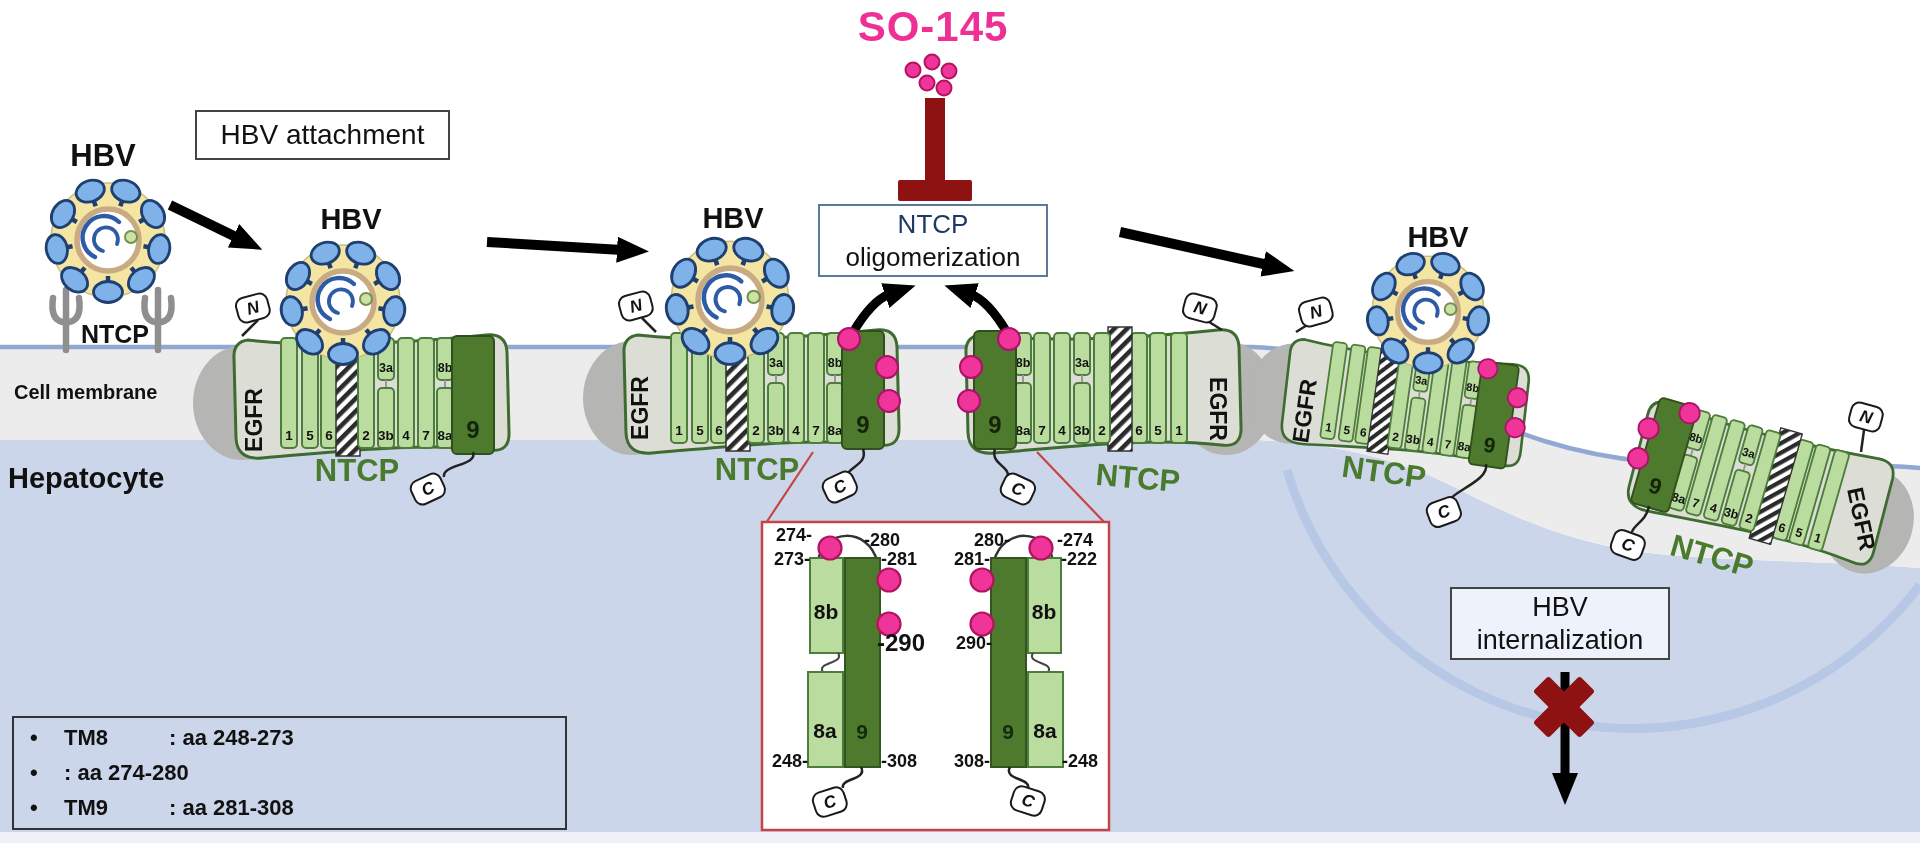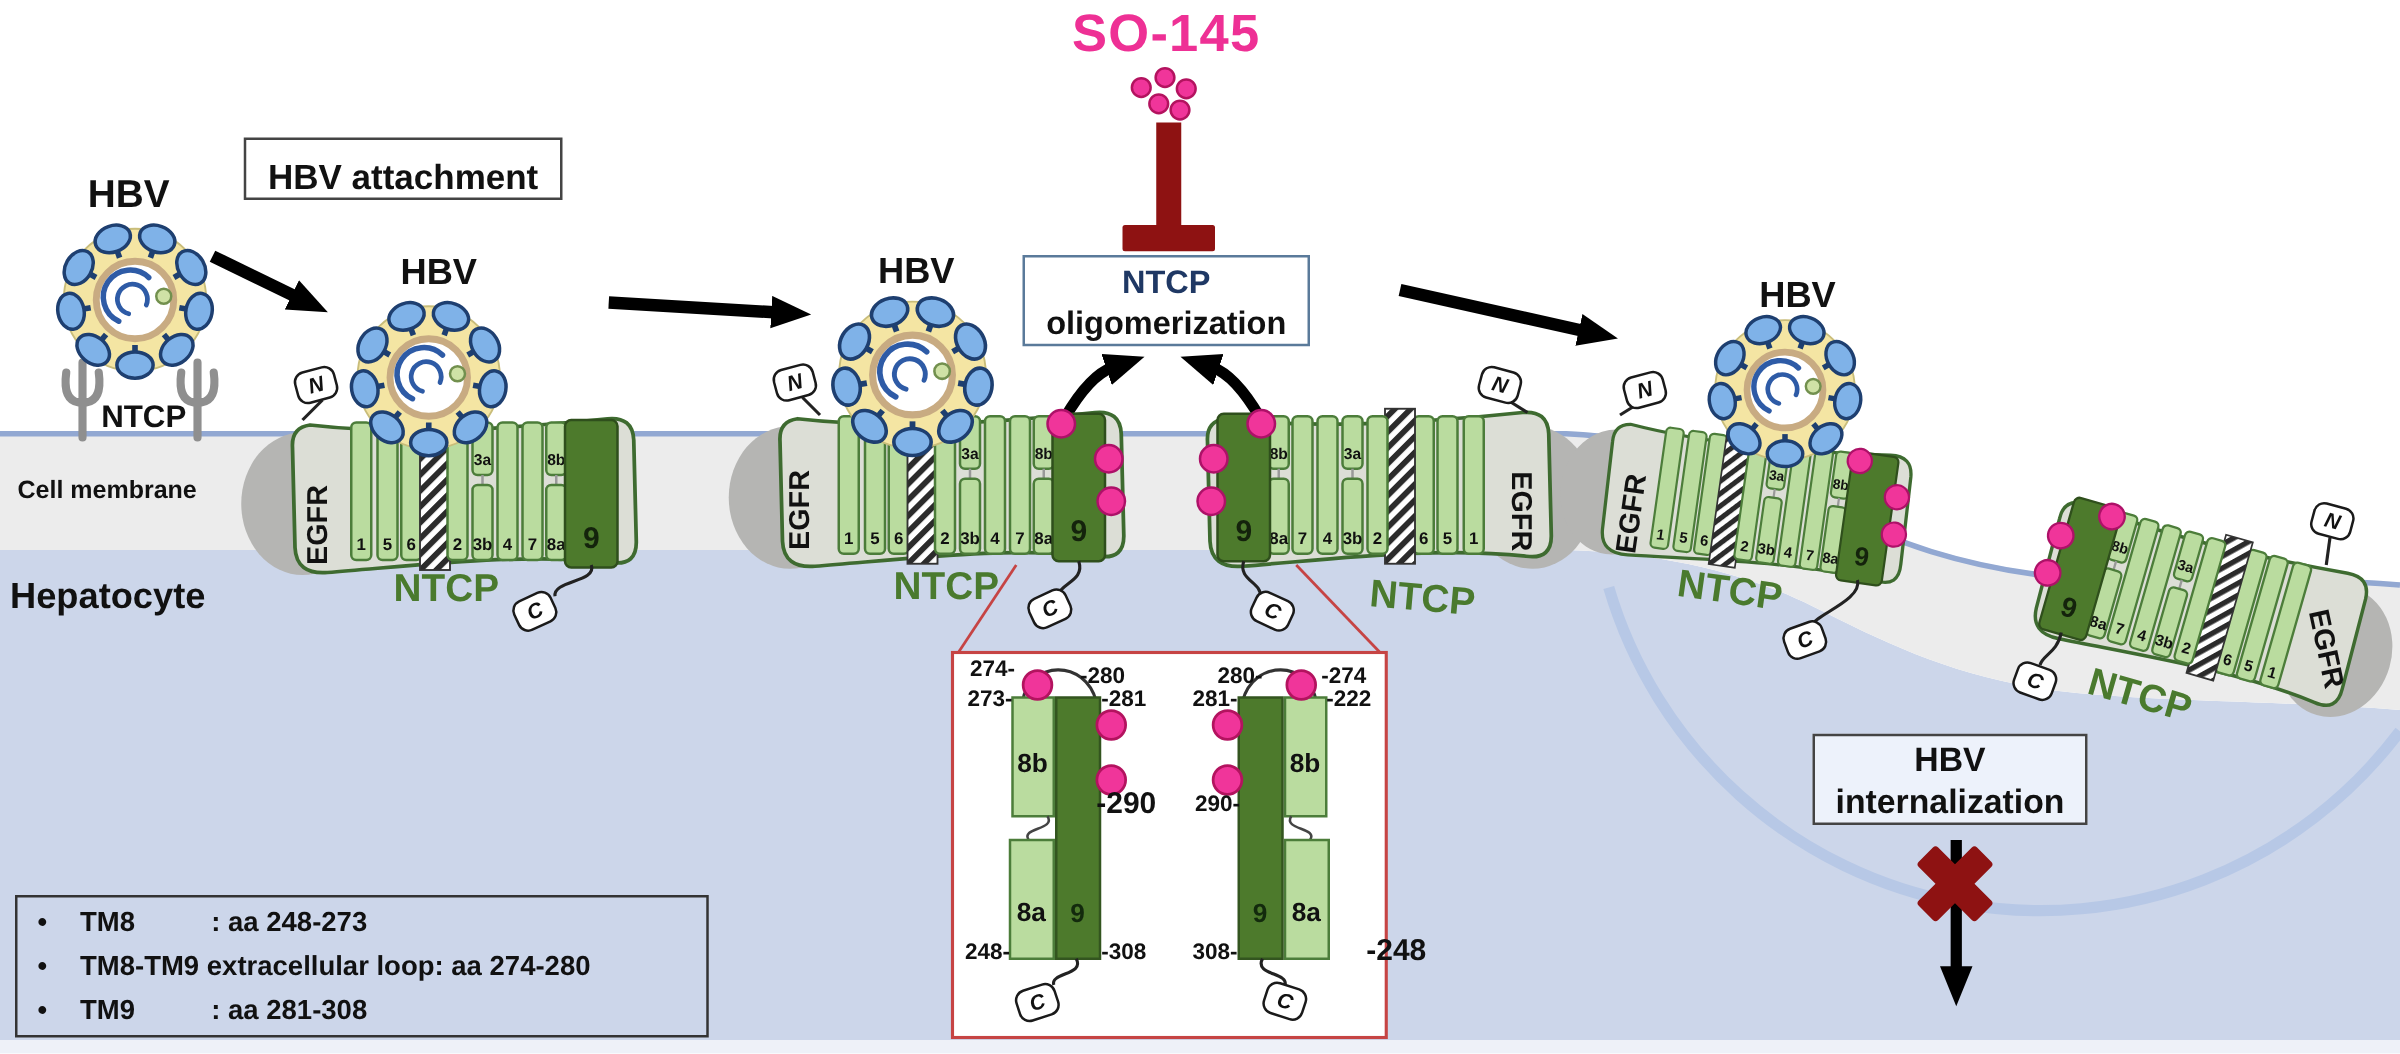"HBV attachment" .framebox { font-weight: bold -> normal; justify-content: flex-end -> center }
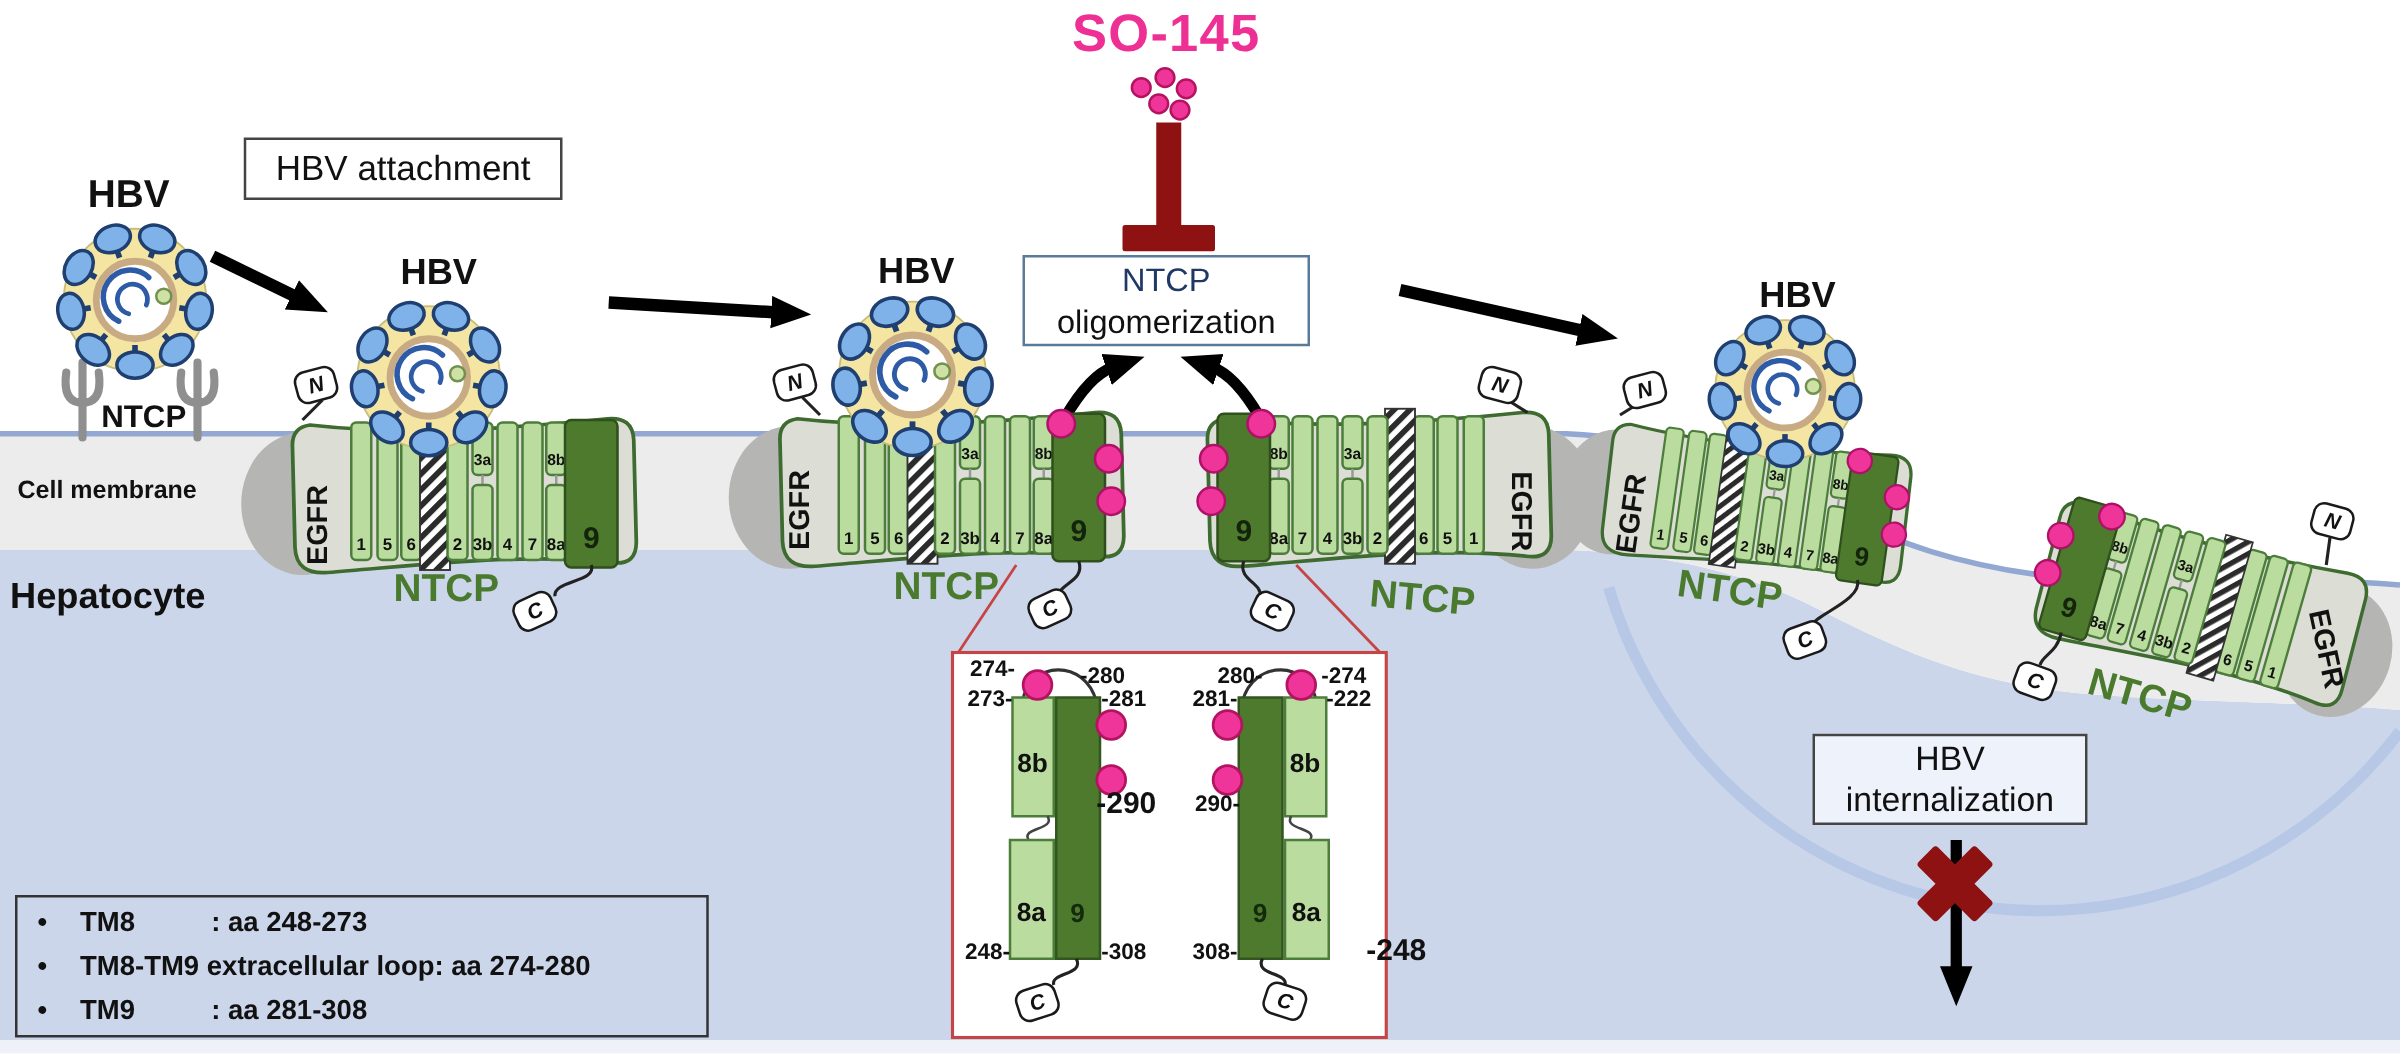"TM8-TM9 extracellular loop" span.name { html: <span>TM8-TM9 extracellular loop</span> -> none }
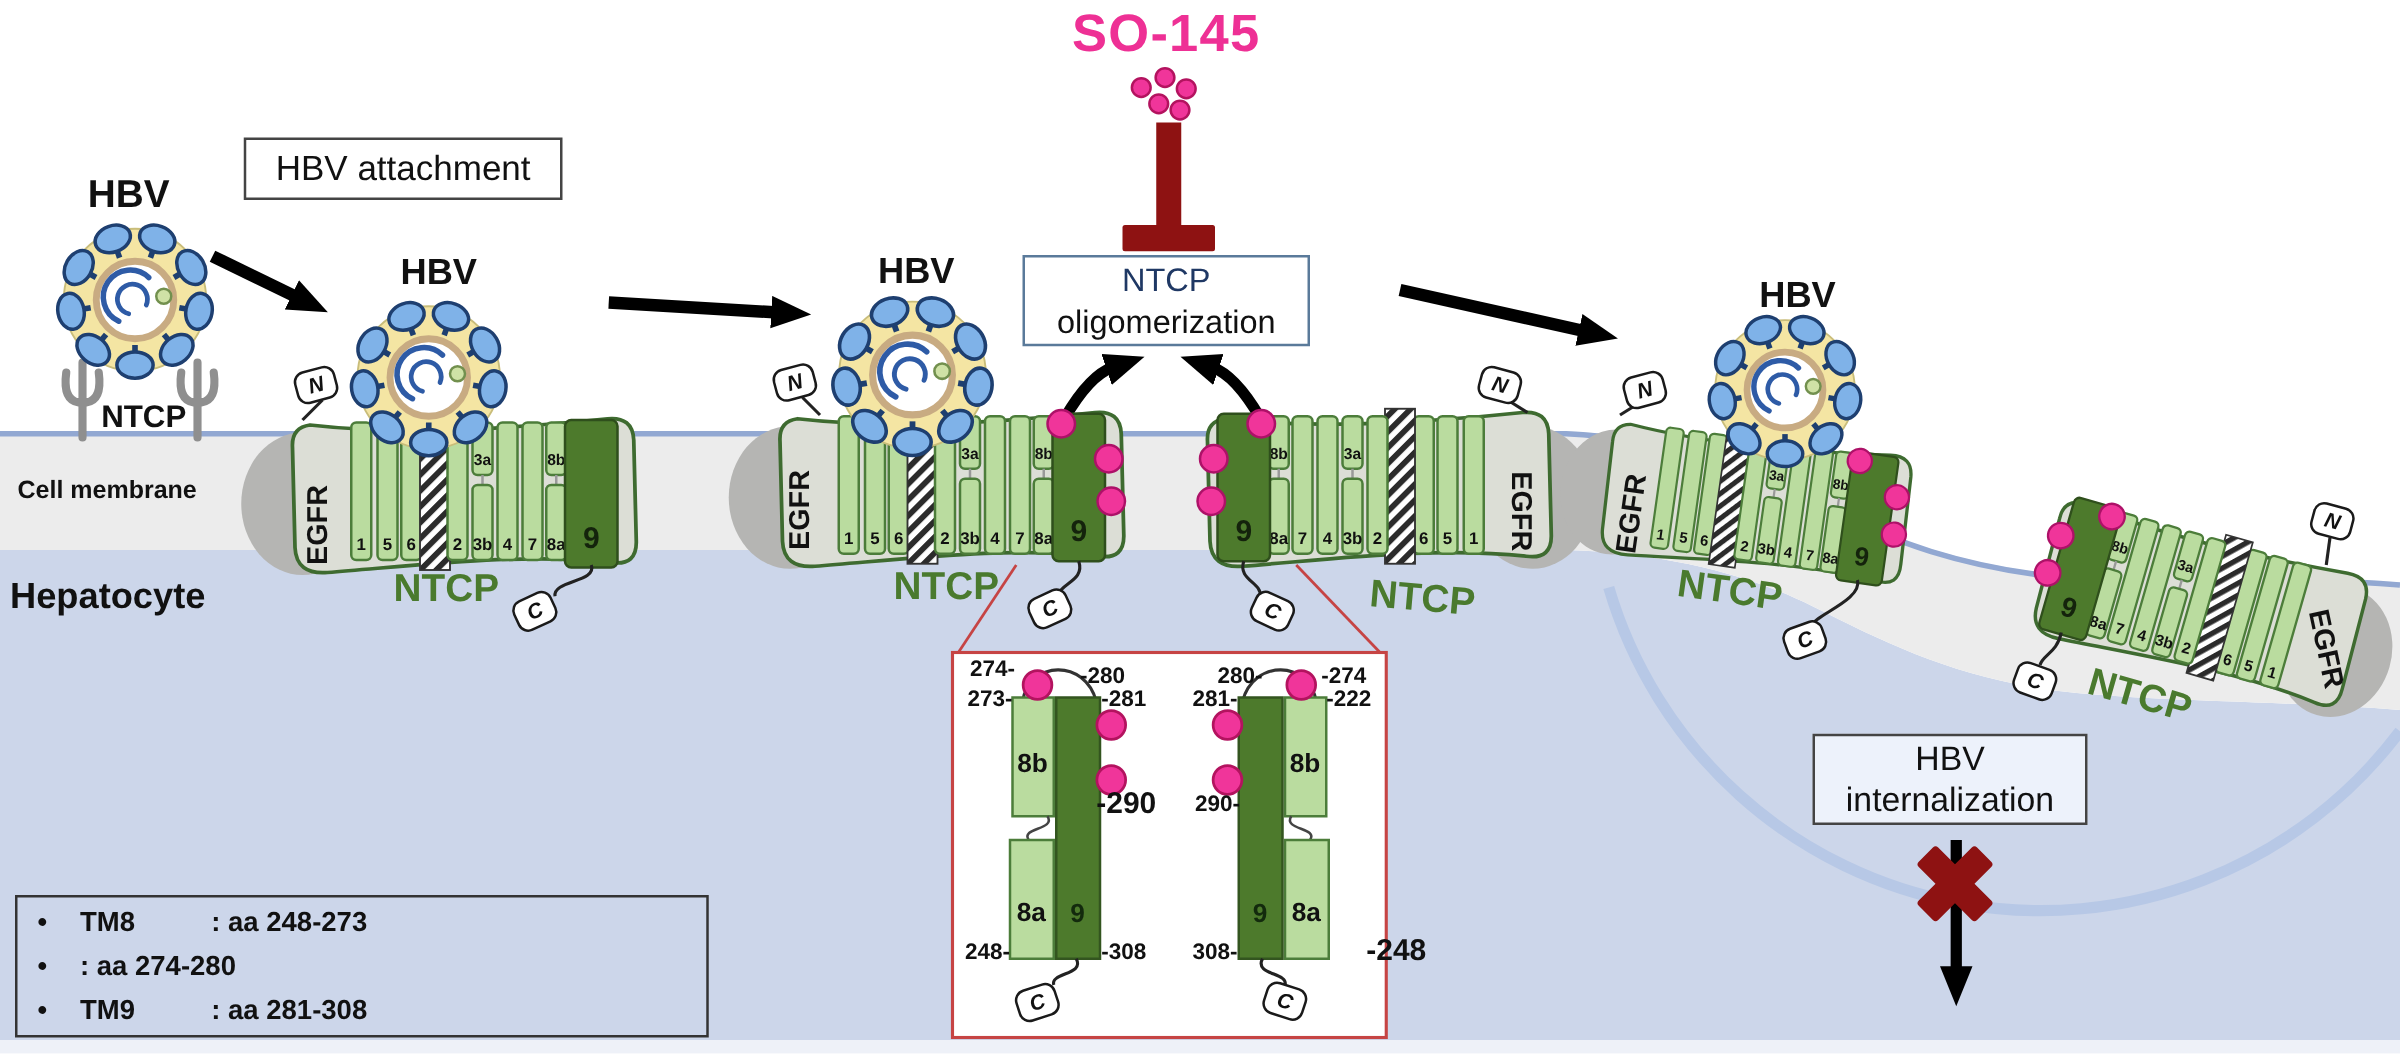"-248" div.lbl { font-size: 24px -> 18px; padding-left: 31px -> none }
